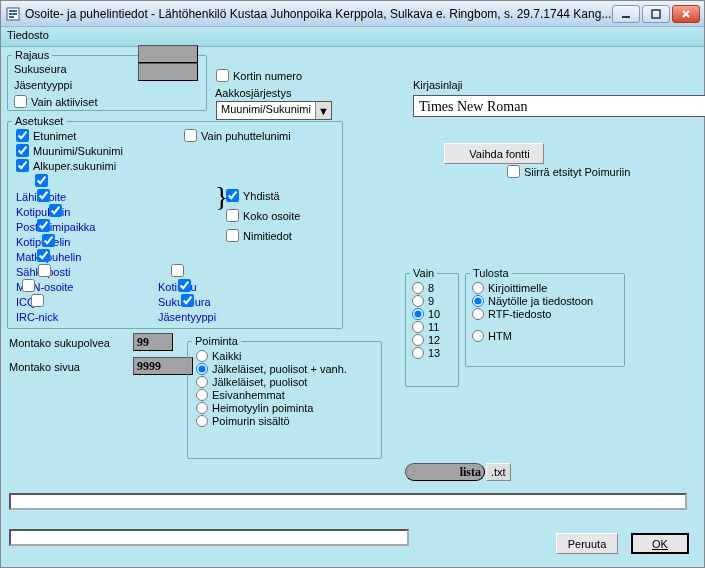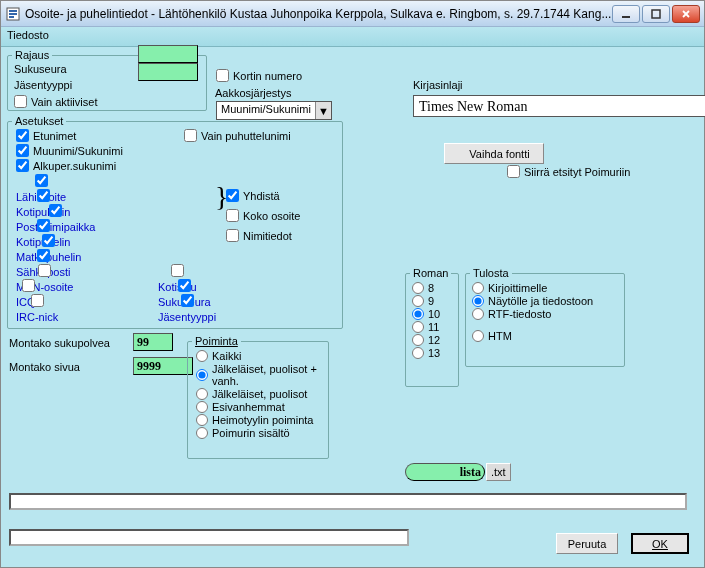"Roman" legend { text: Roman -> Vain }
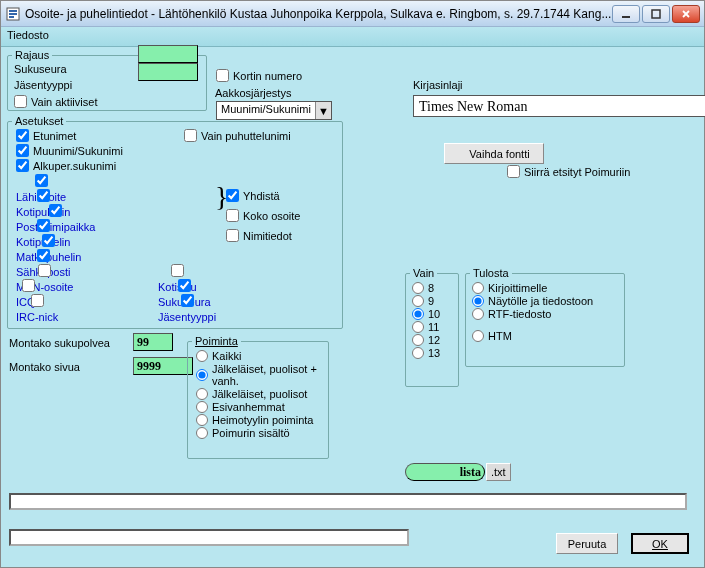"99" .txt { background: #86efac -> #a3a3a3 }
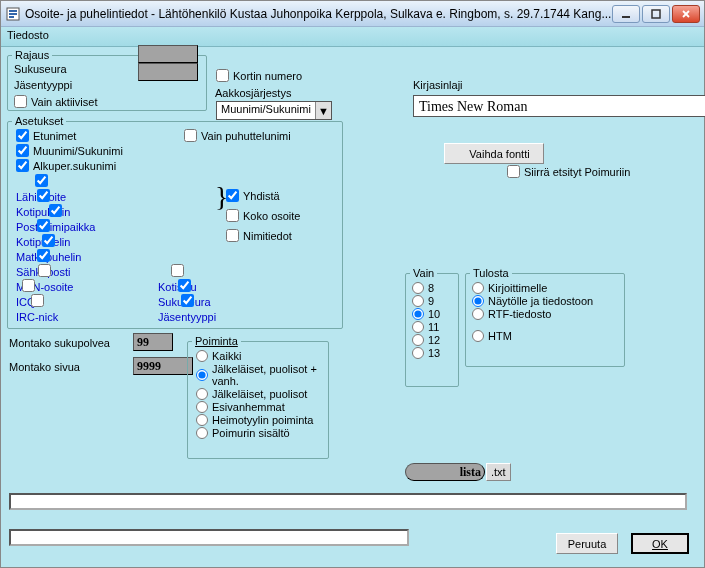"Poiminta" fieldset.fieldset { text-decoration: underline -> none; width: 142px -> 195px }
